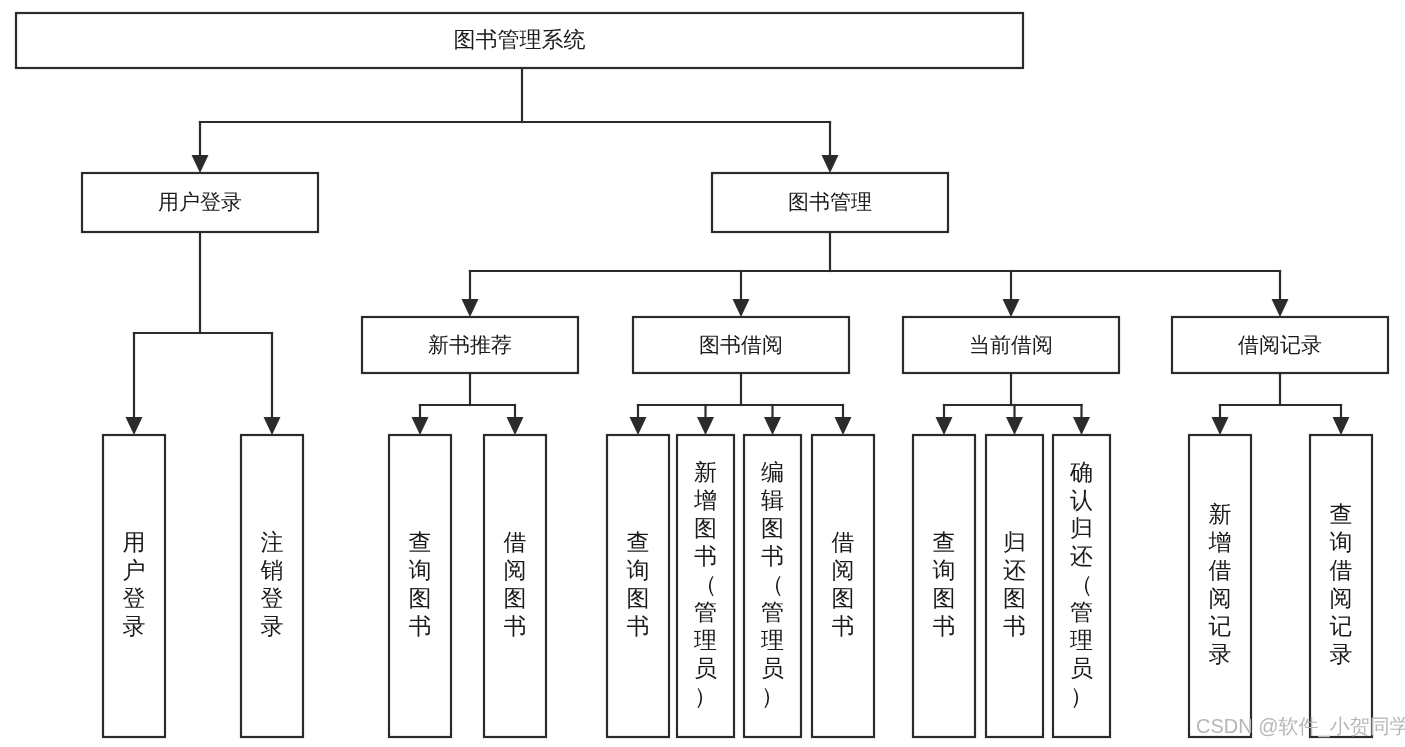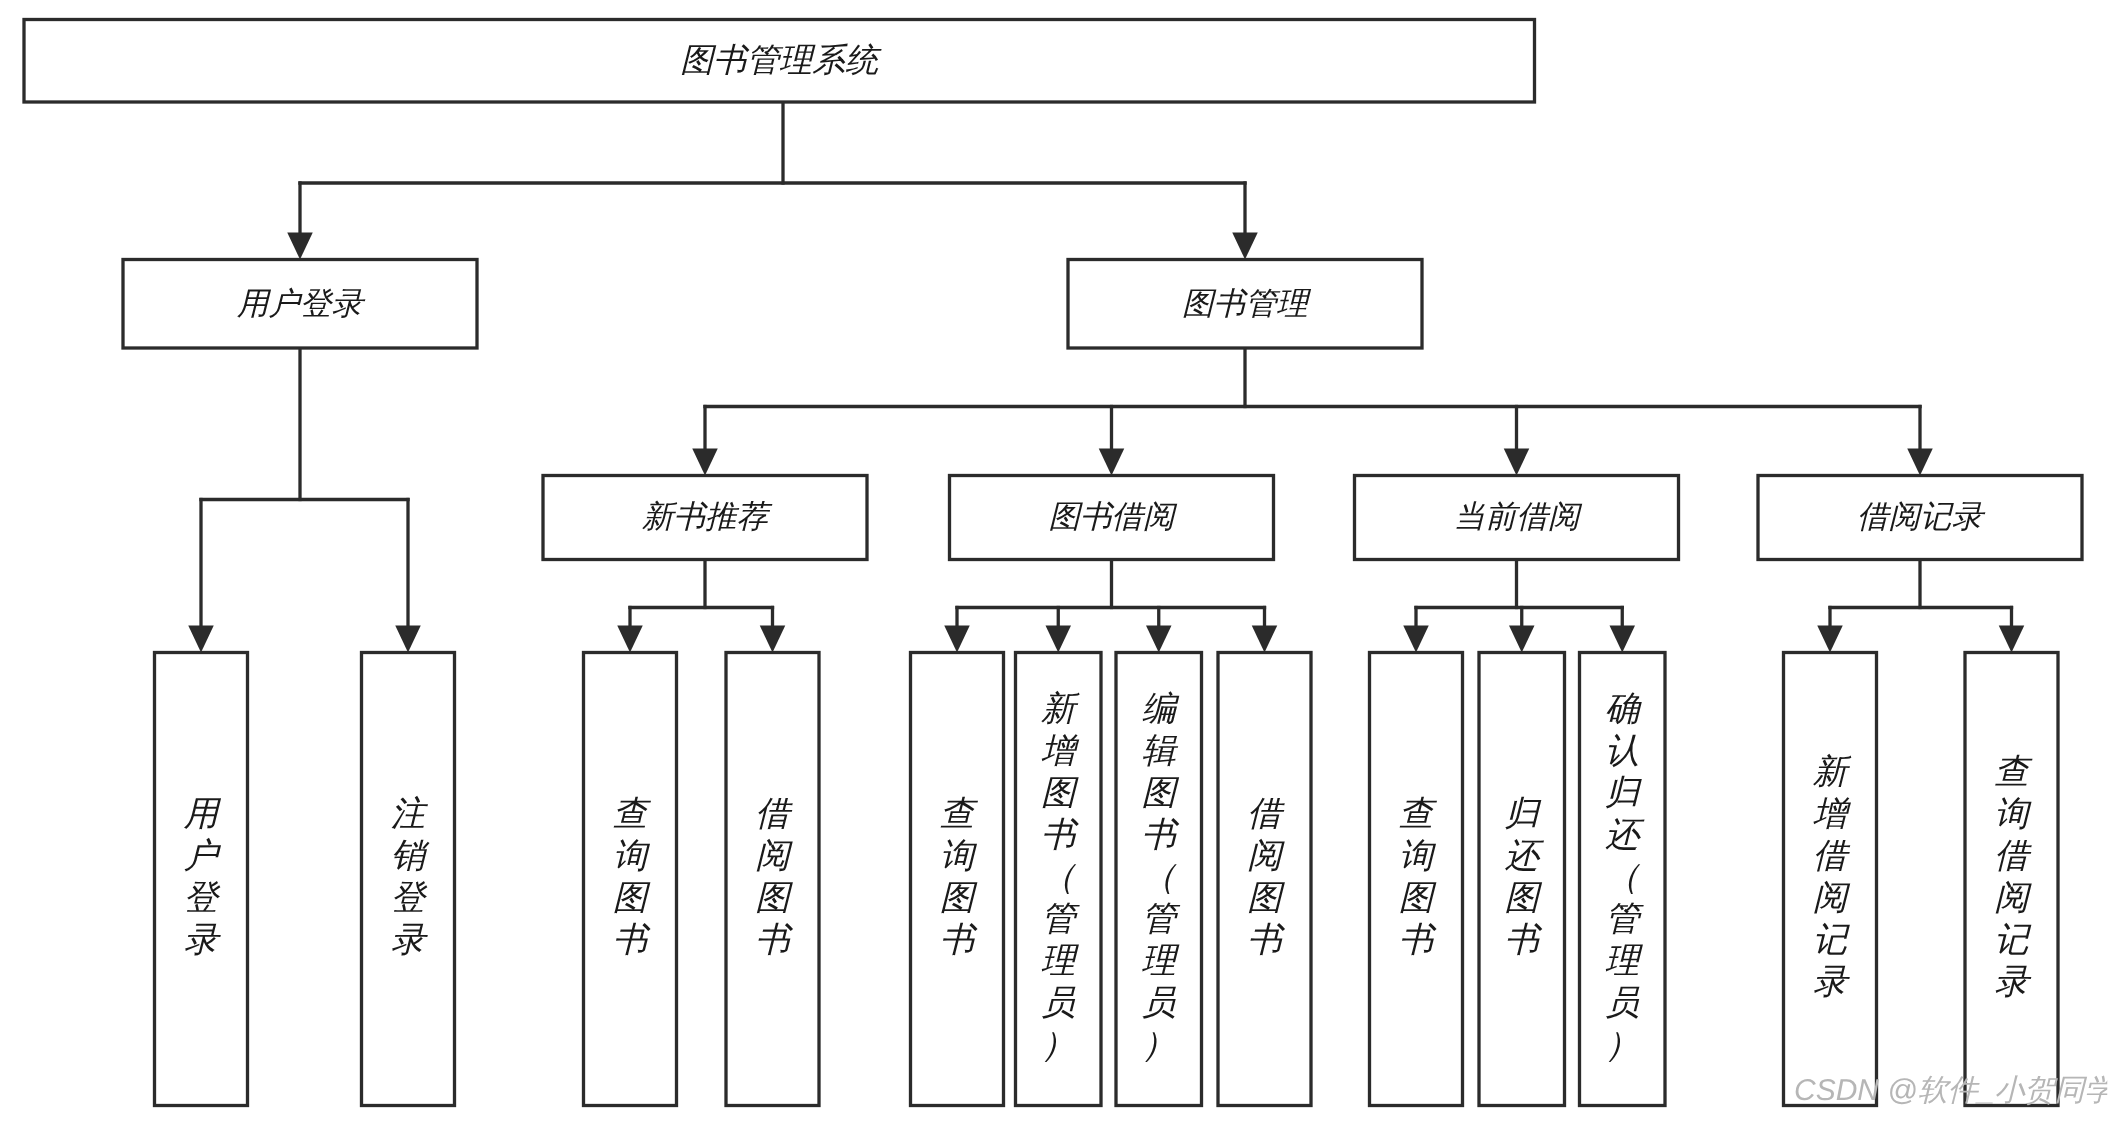"图书管理系统" #diagram-root { font-style: italic -> none }
